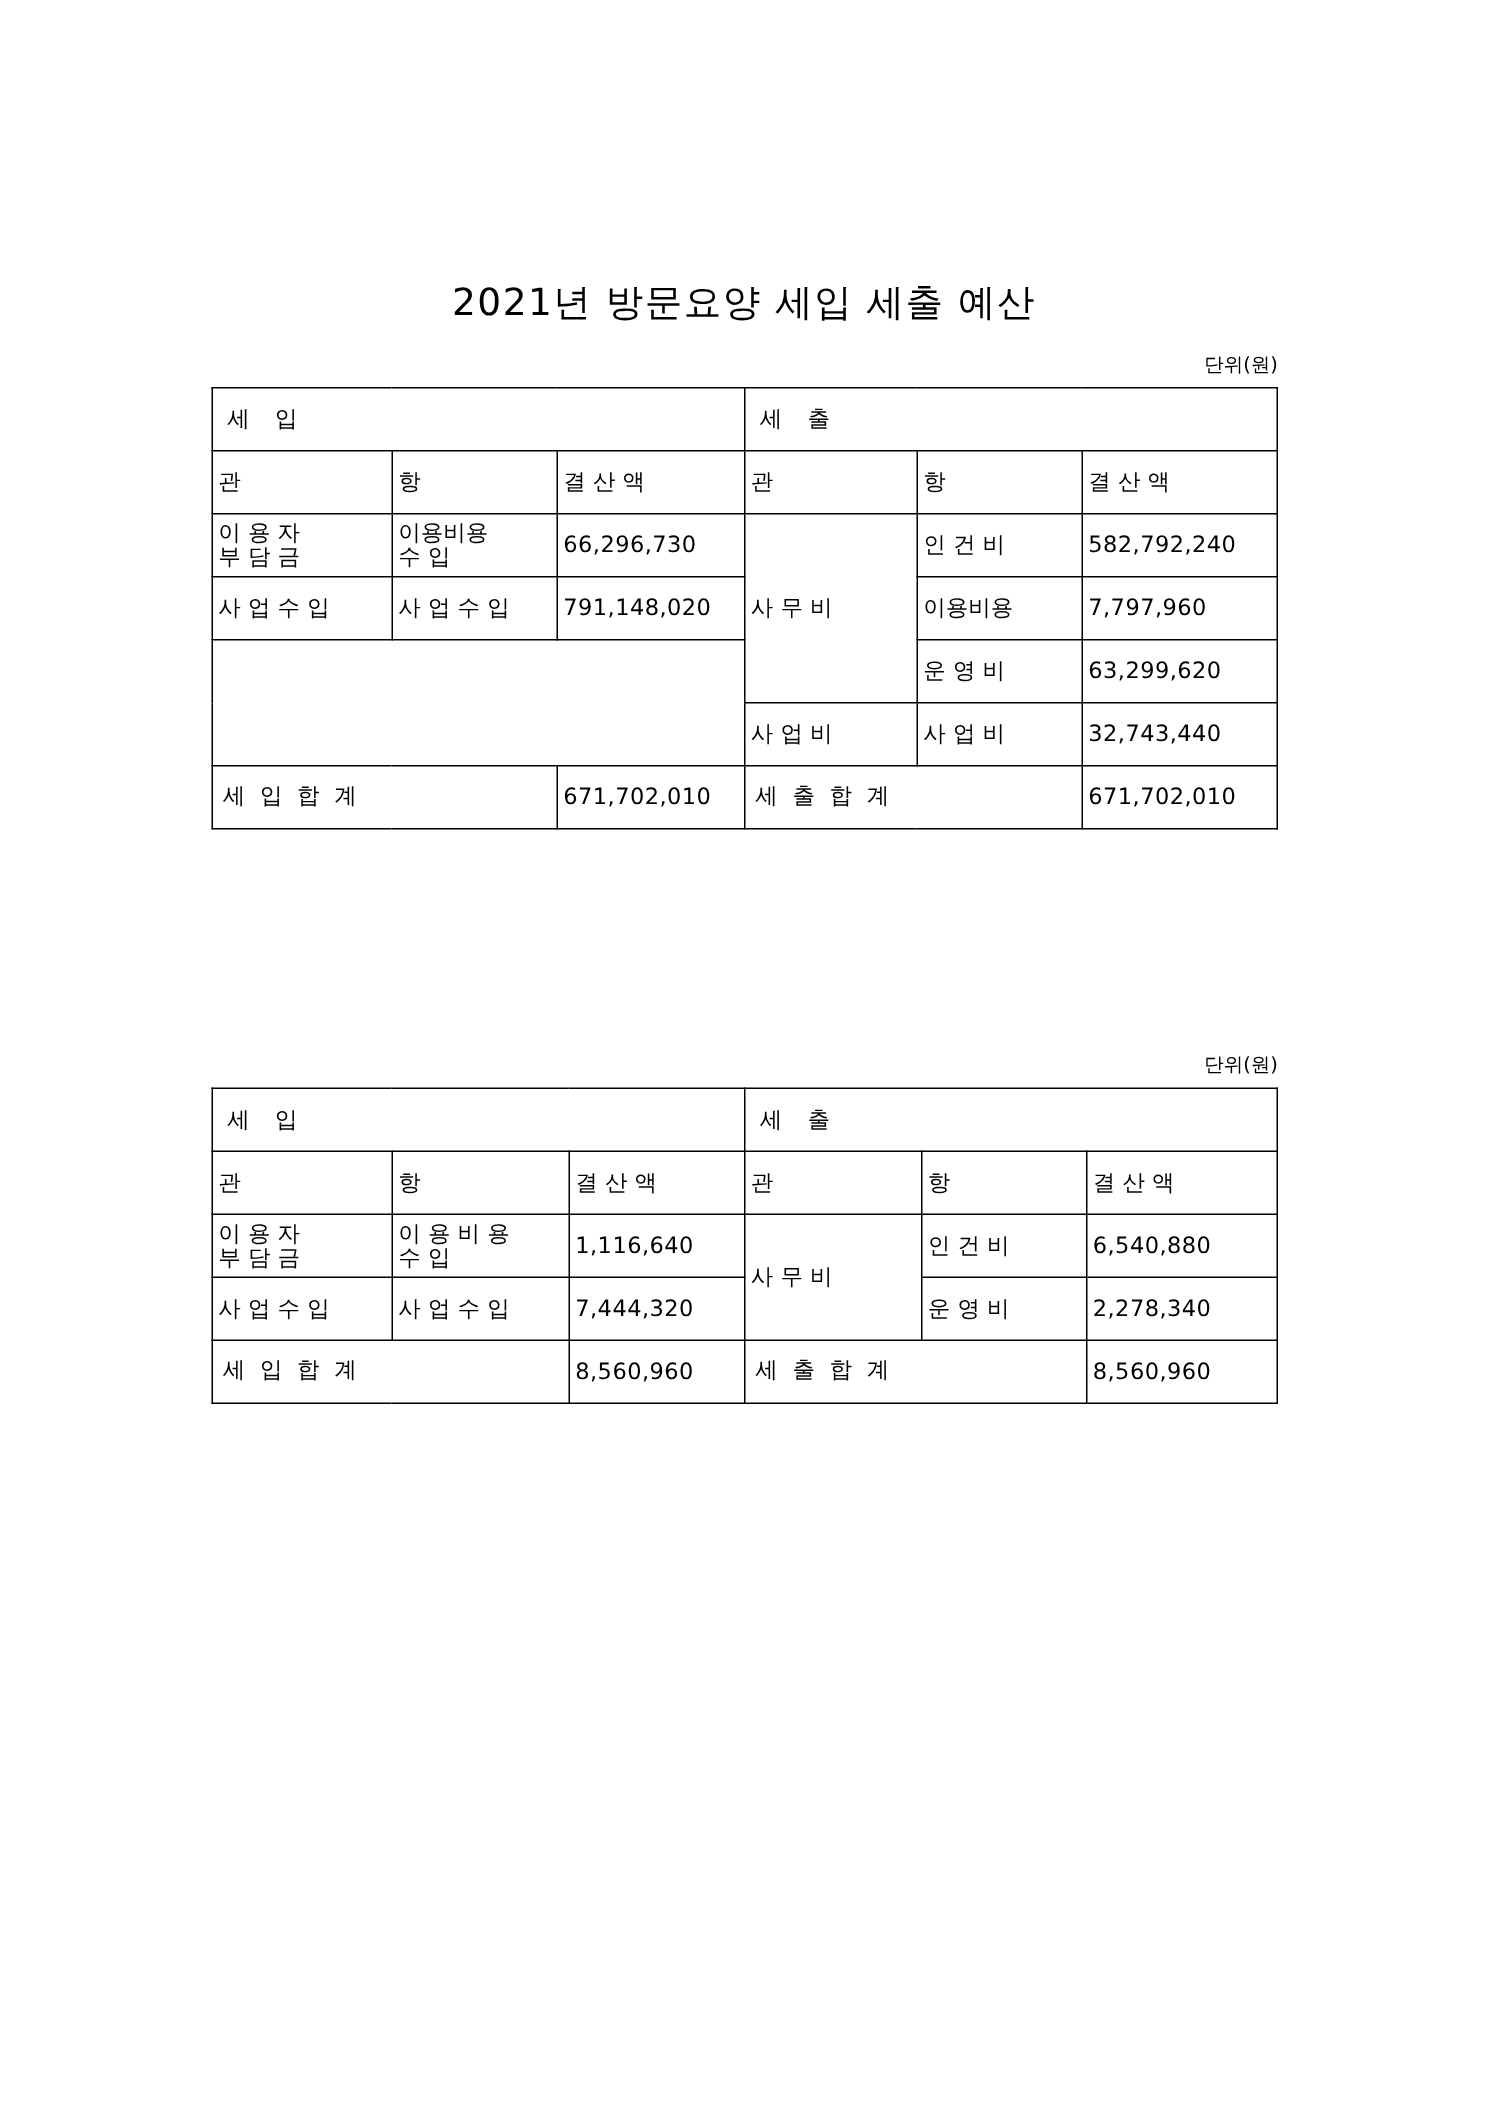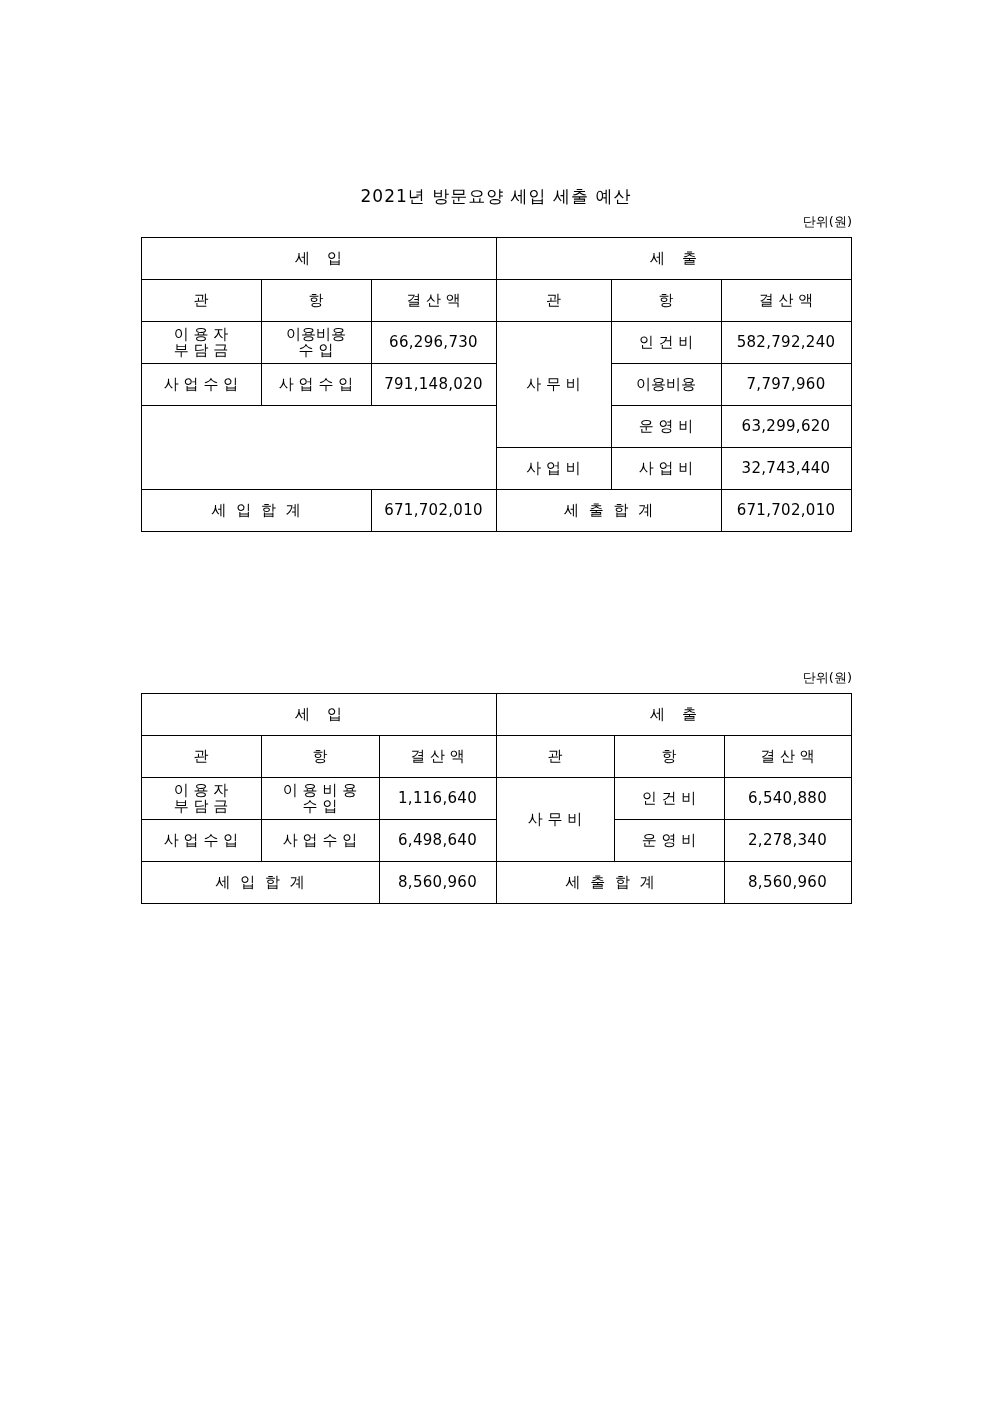"2021년 방문요양 세입 세출 예산" .doc-title { font-size: 17px -> 25px }
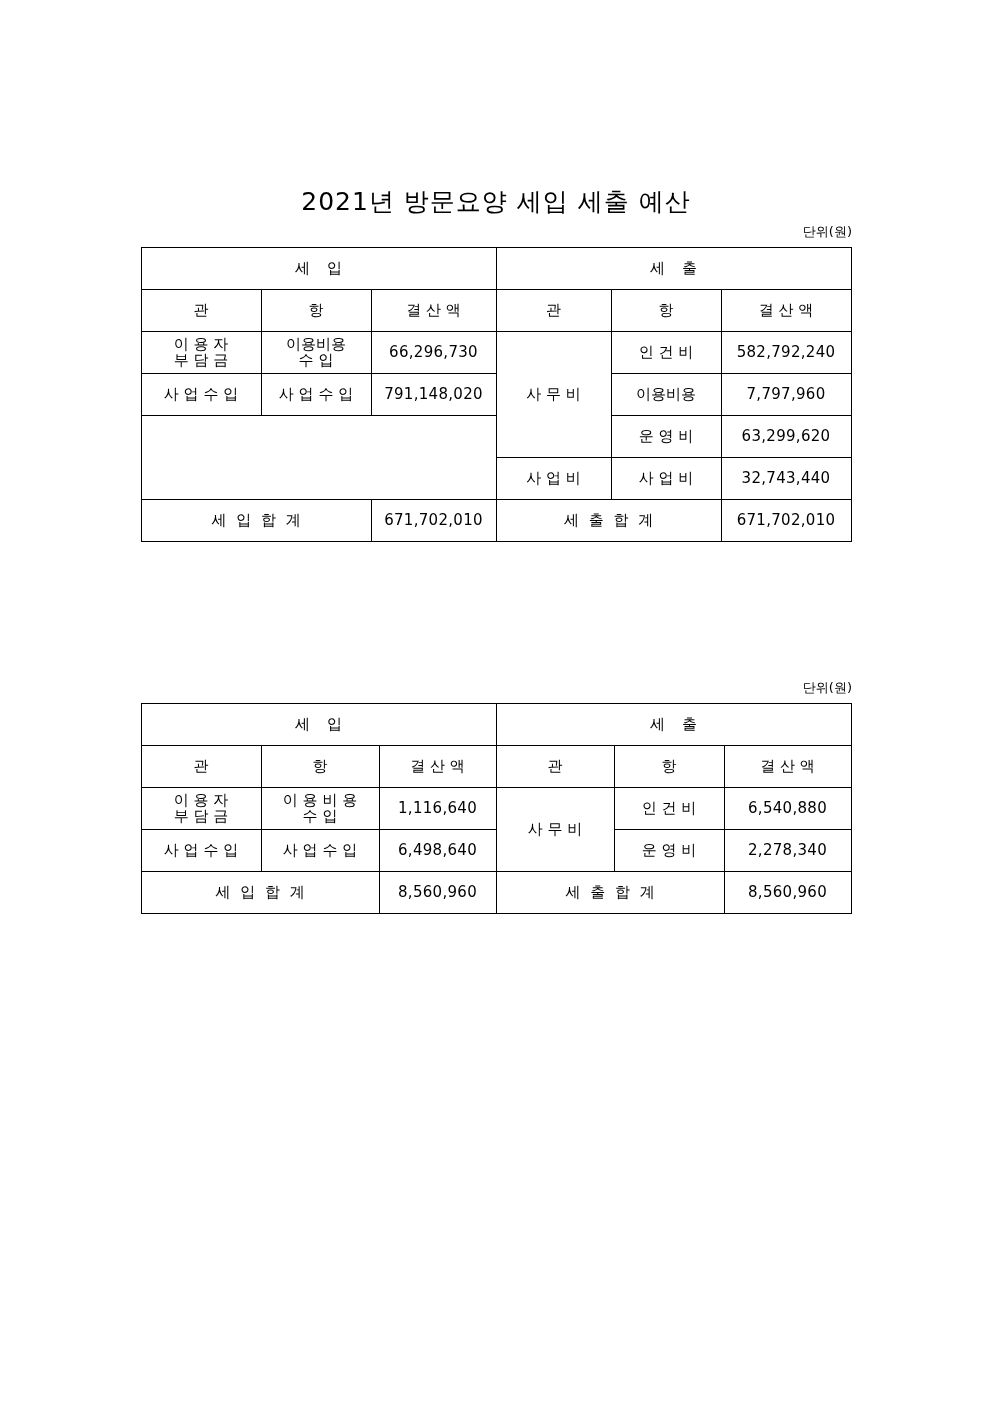"단위(원)" .unit-line { margin-top: 5px -> 16px }
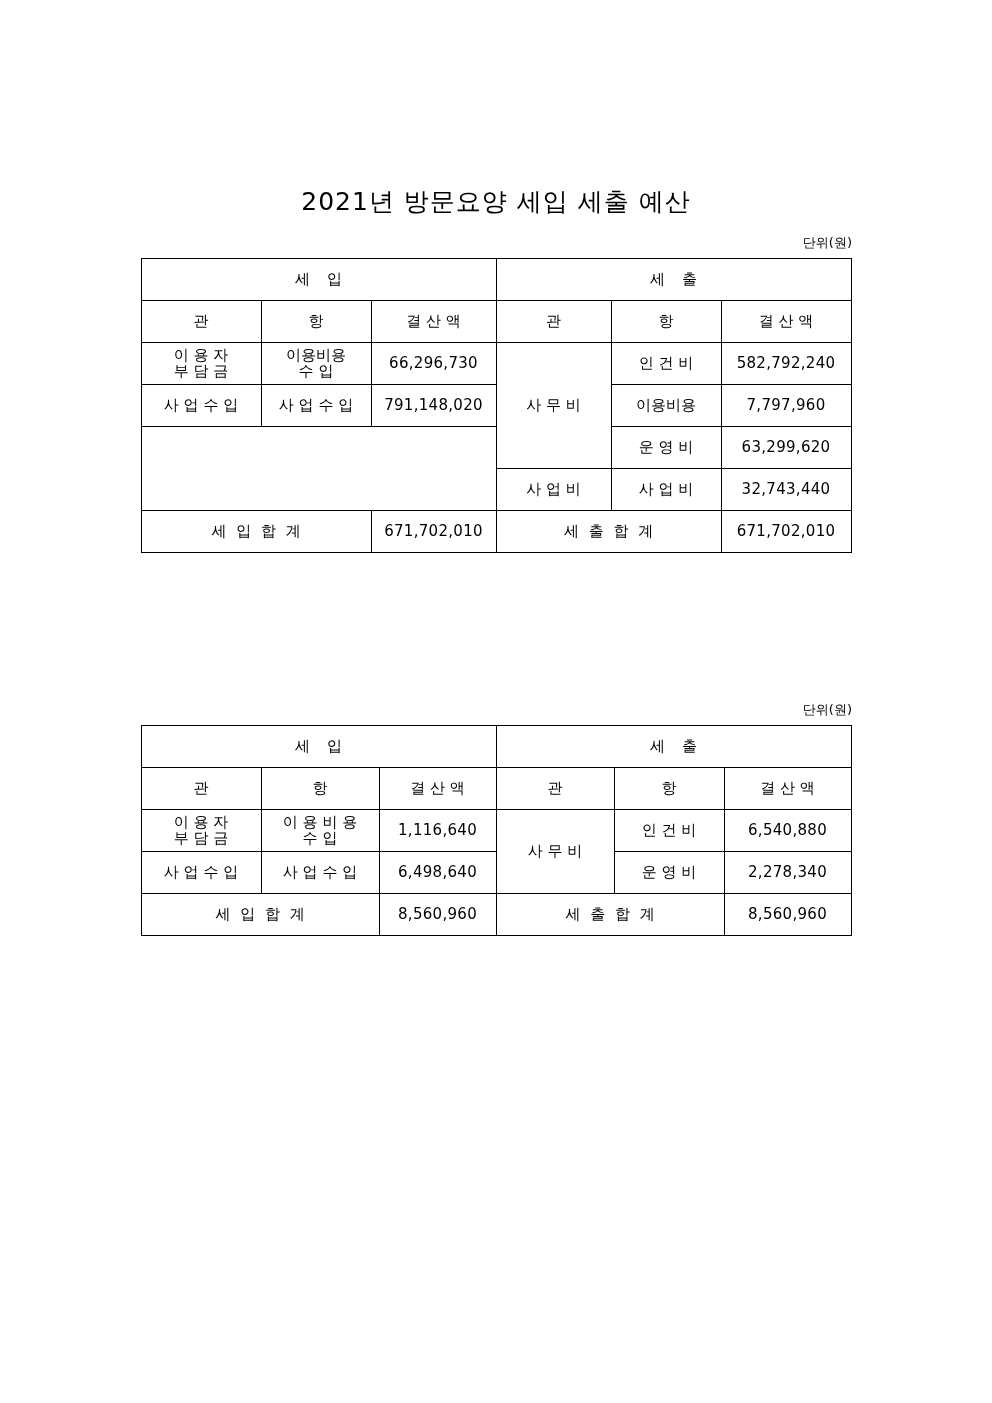"세 입" table.budget td { text-align: center -> left }
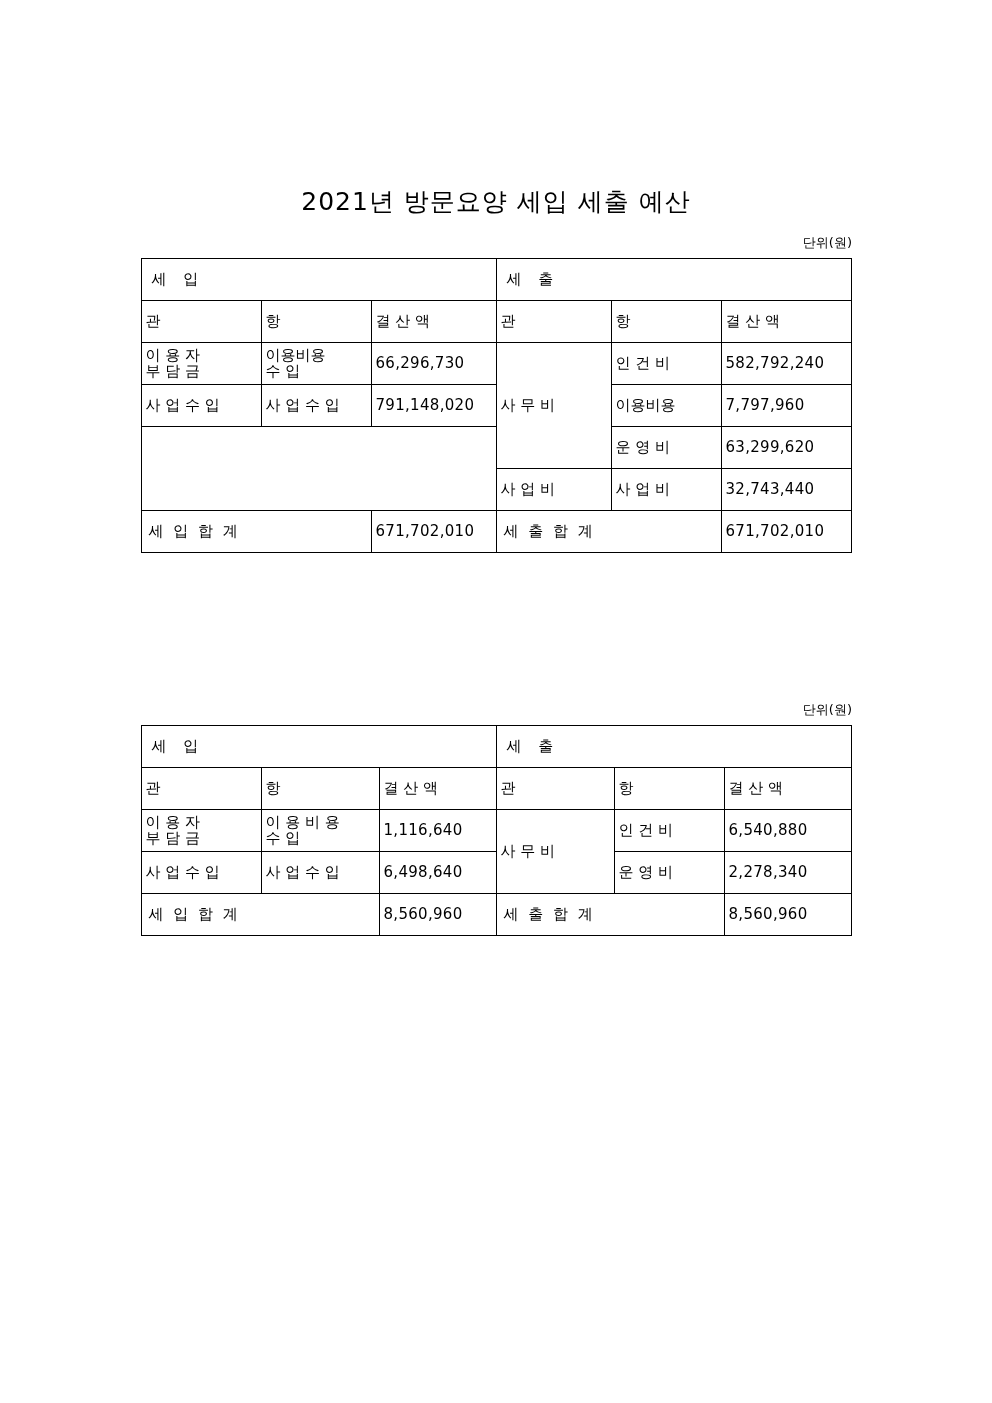"6,498,640" td.num { text: 6,498,640 -> 7,444,320 }
